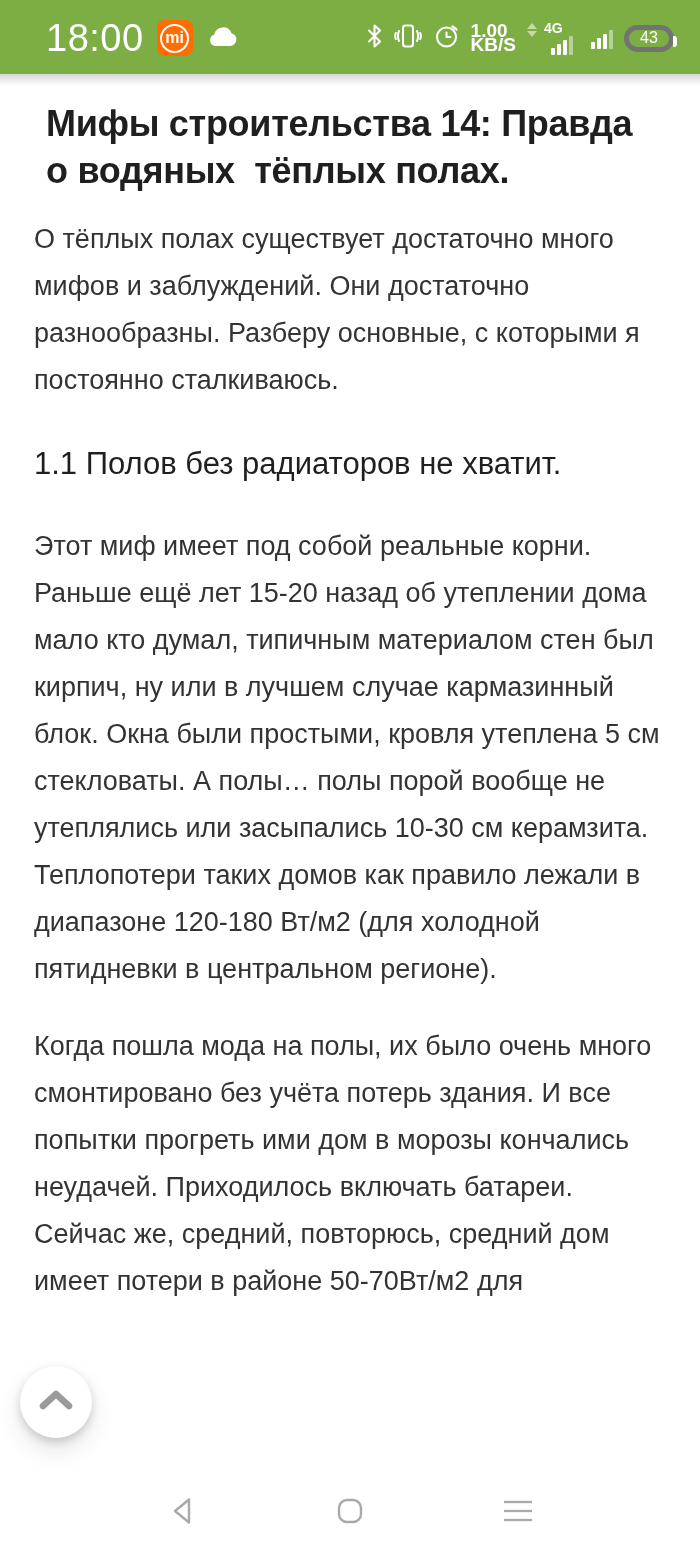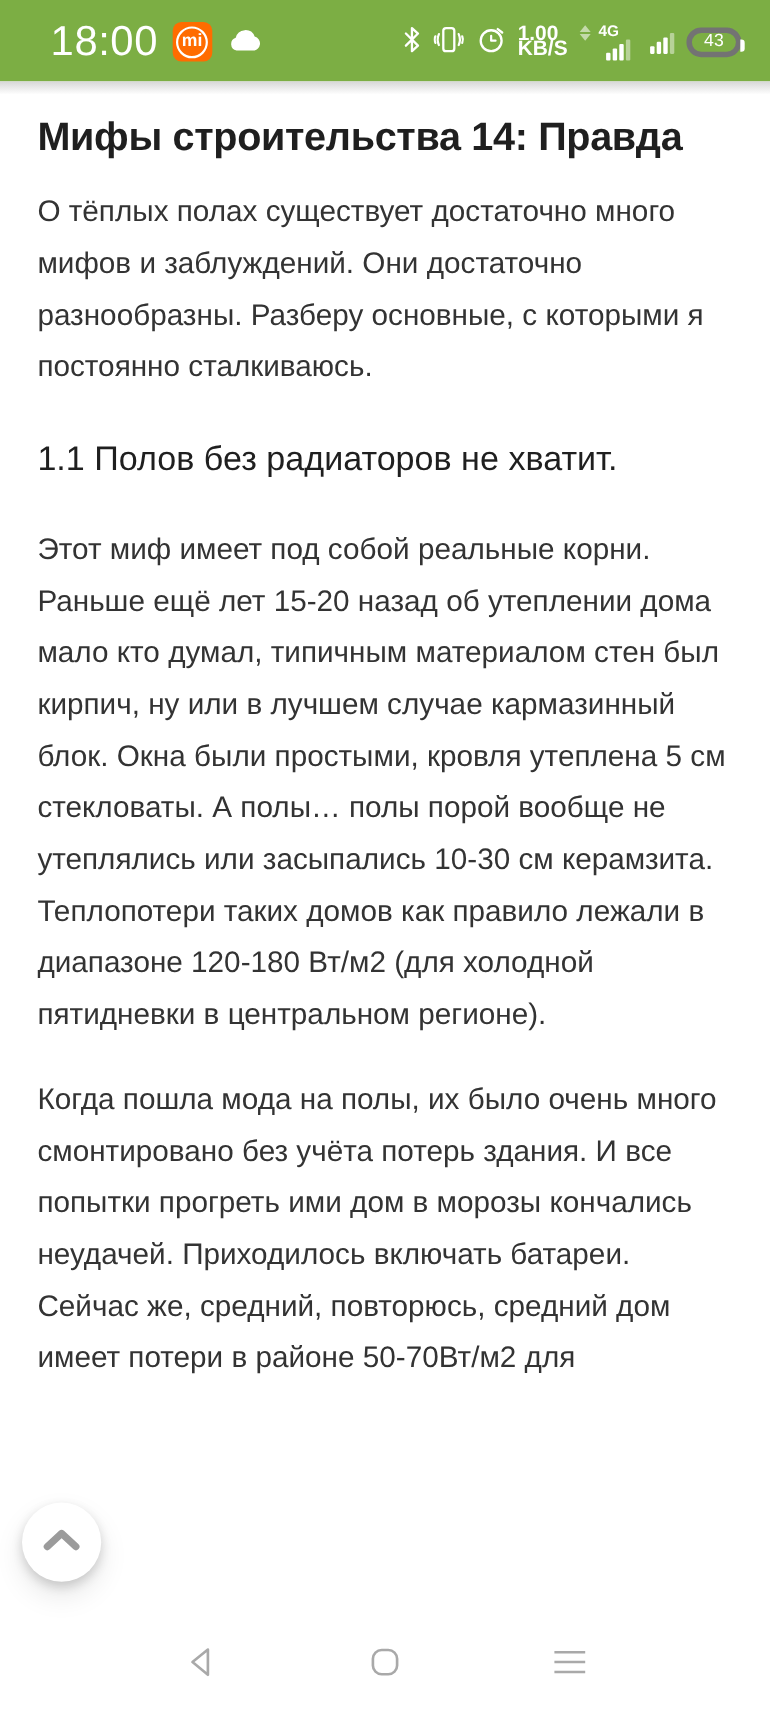"Мифы строительства 14: Правда" h1 { margin: 0 0 22px -> 0 12px 22px }
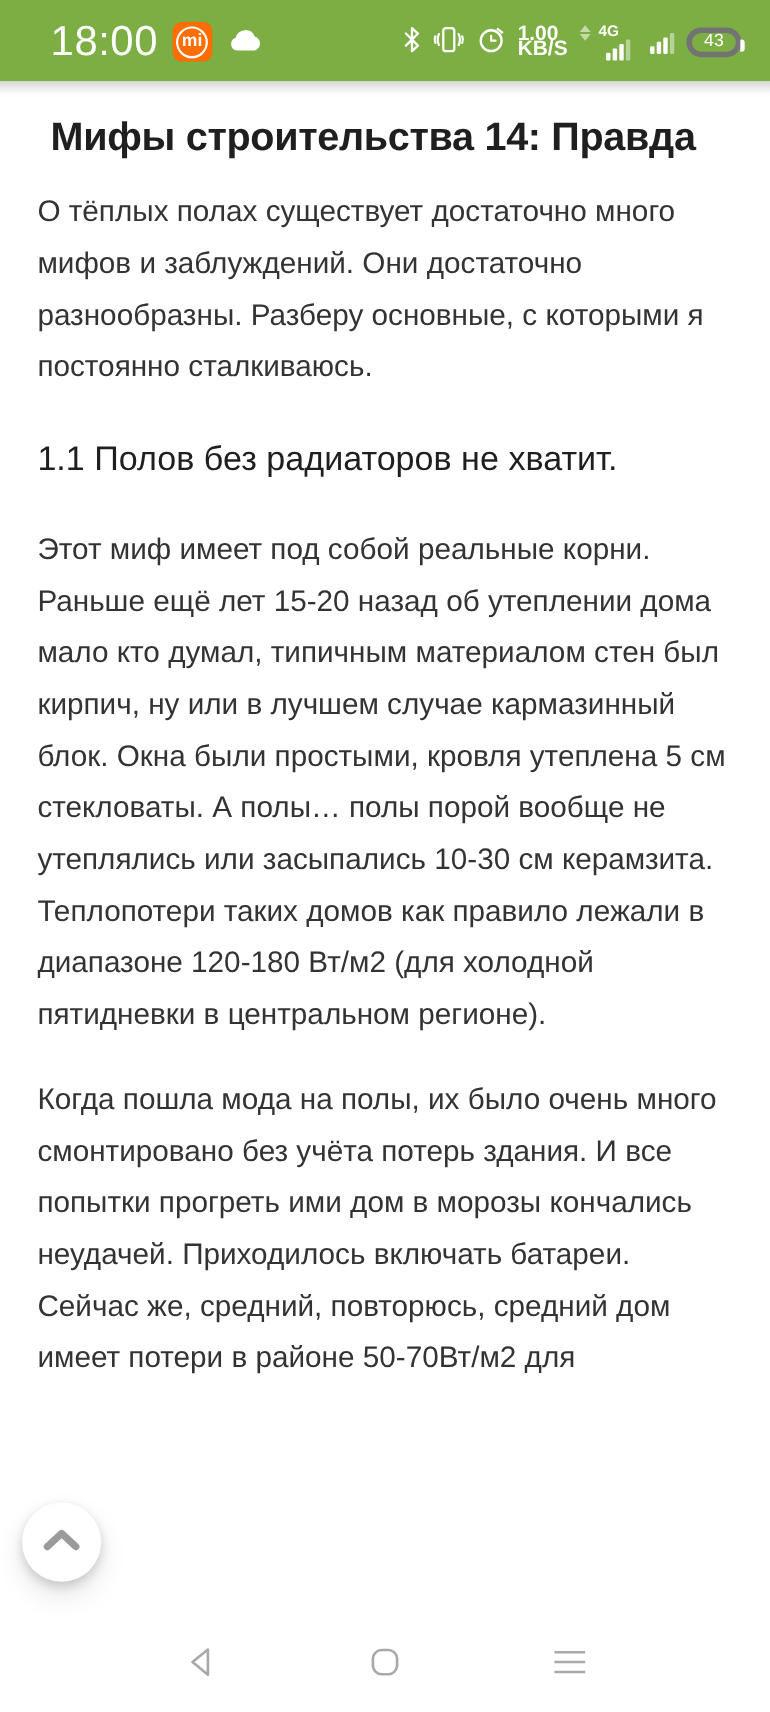"о водяных тёплых полах." span.h1-line { html: none -> <span>о водяных тёплых полах.</span> }
